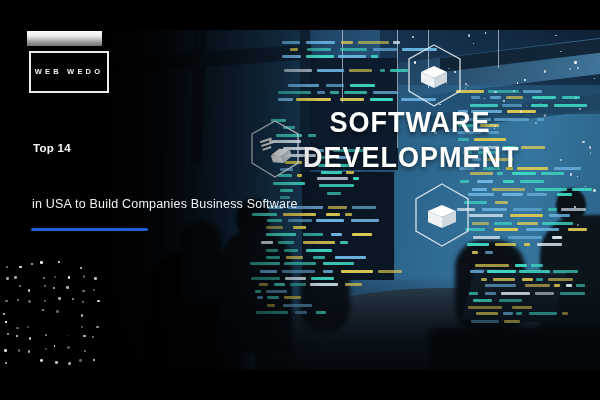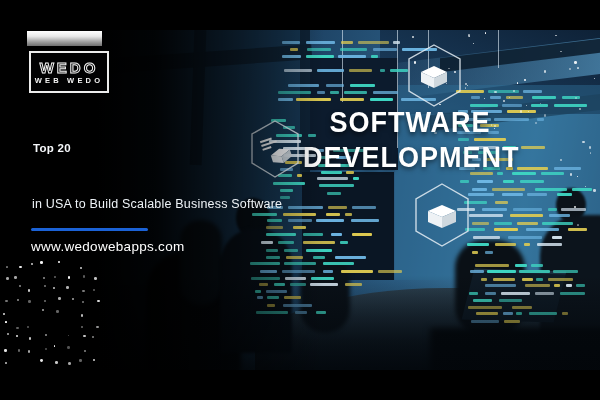"WEDO" div.logo-top { html: <div>WEDO</div> -> none }
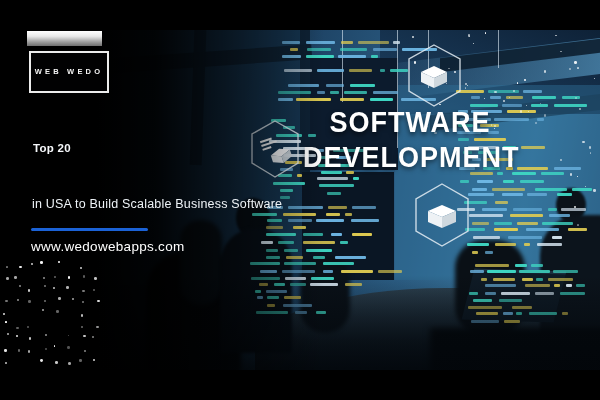"Top 20" div.abs { text: 20 -> 14 }
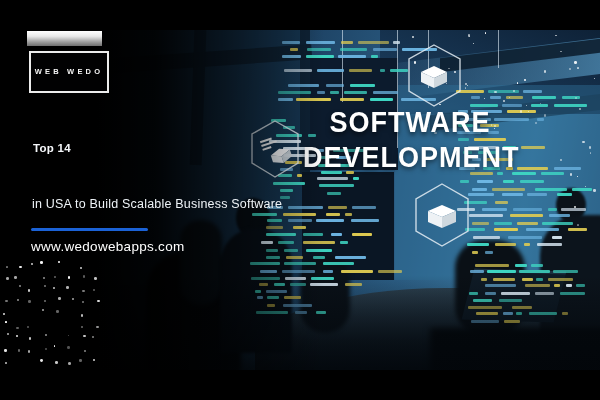"in USA to Build Scalable" div.abs { text: Scalable -> Companies }
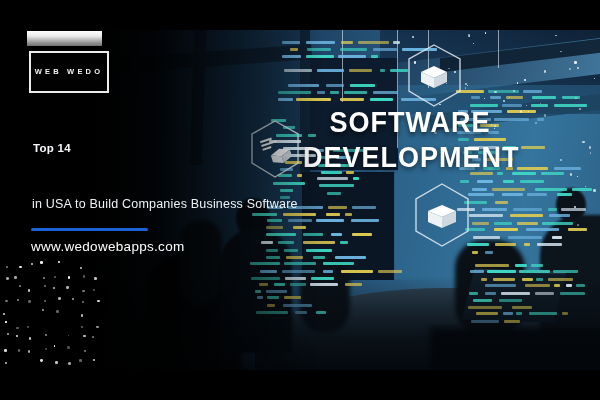"www.wedowebapps.com" div.abs { html: <div>www.wedowebapps.com</div> -> none }
